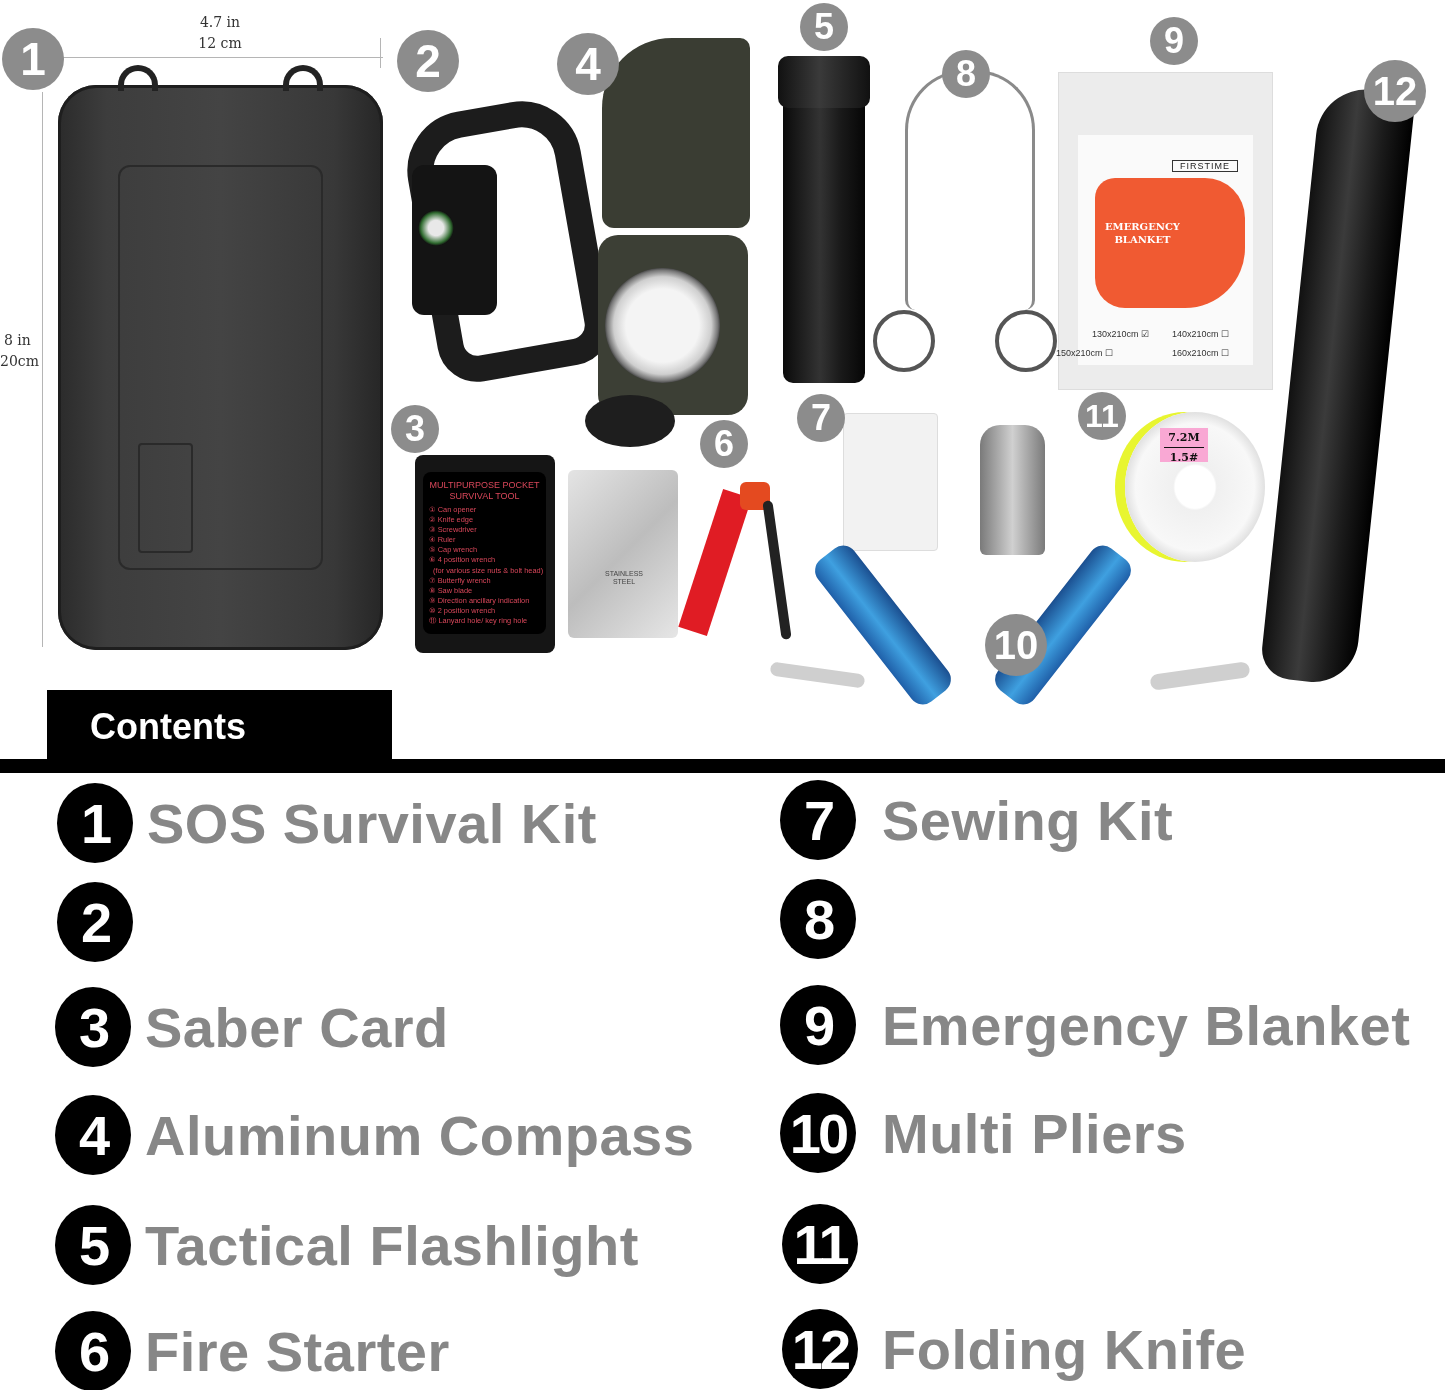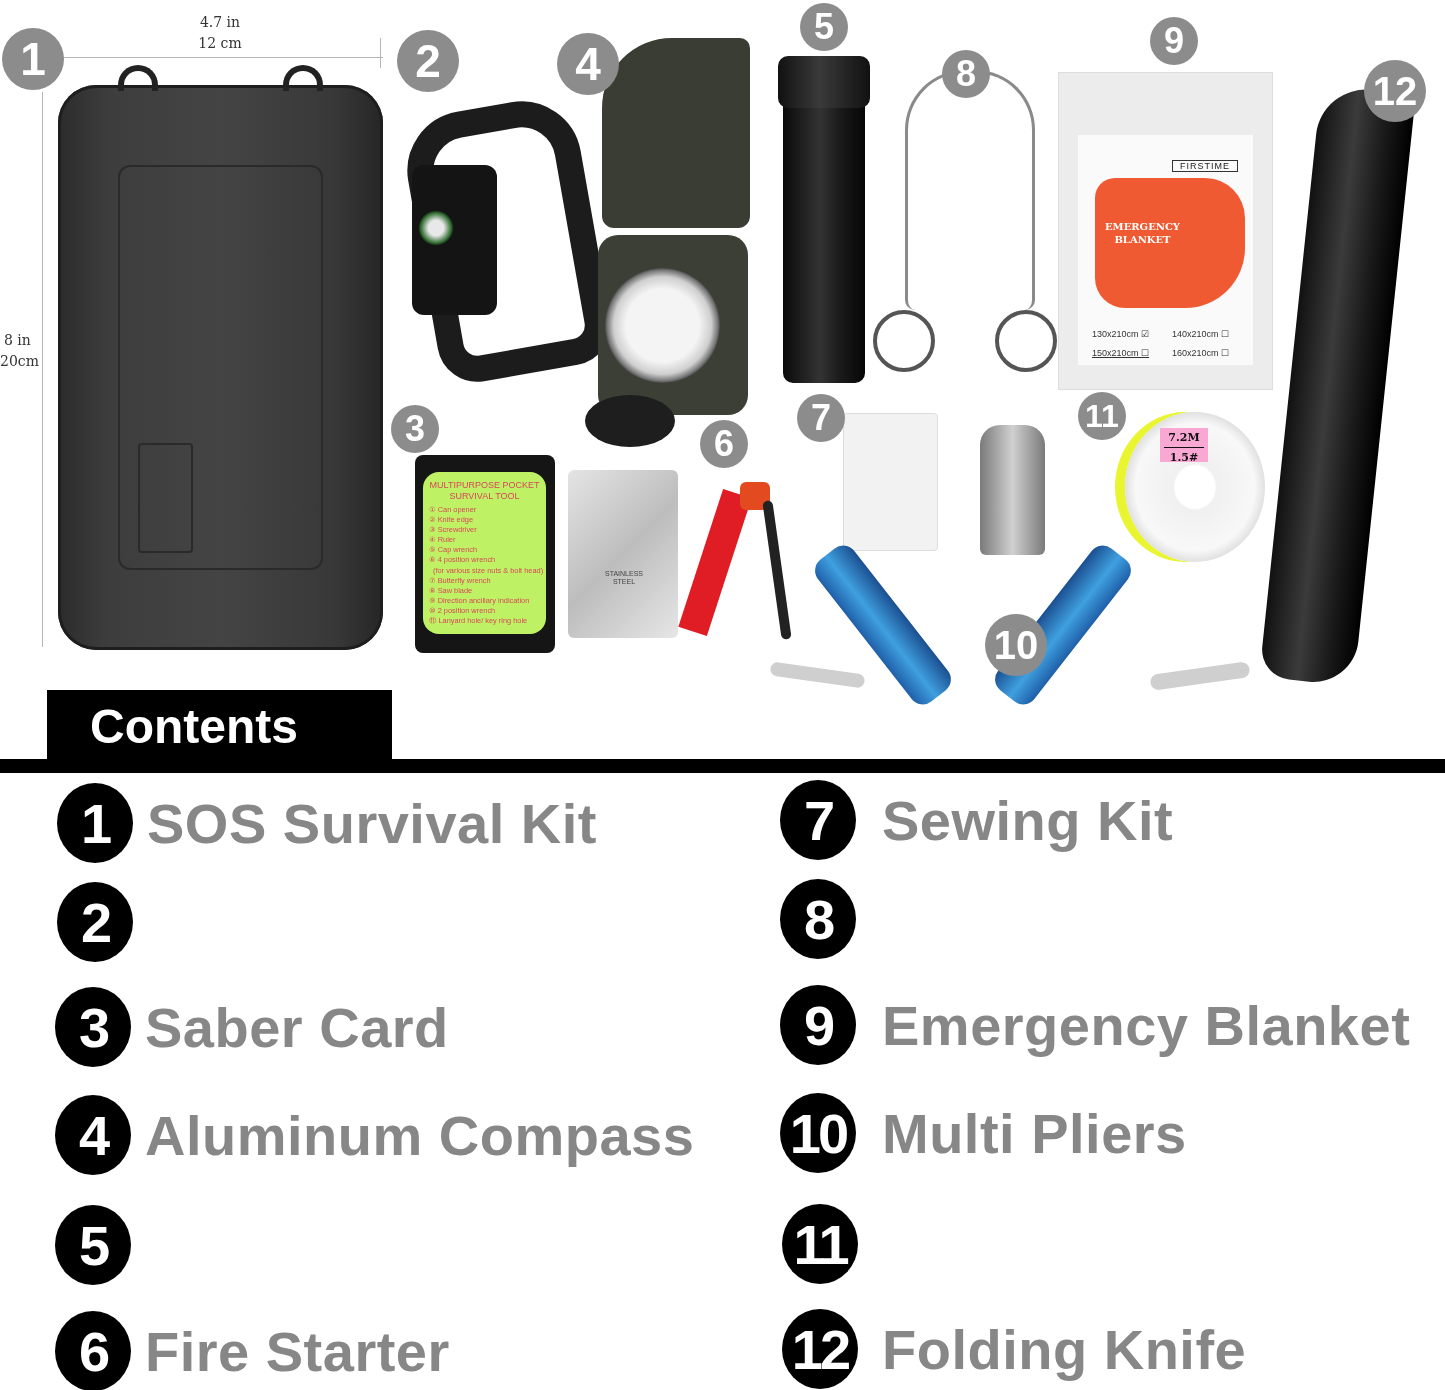"150x210cm ☐" div.blanket-size { left: 1092px -> 1056px; text-decoration: underline -> none }
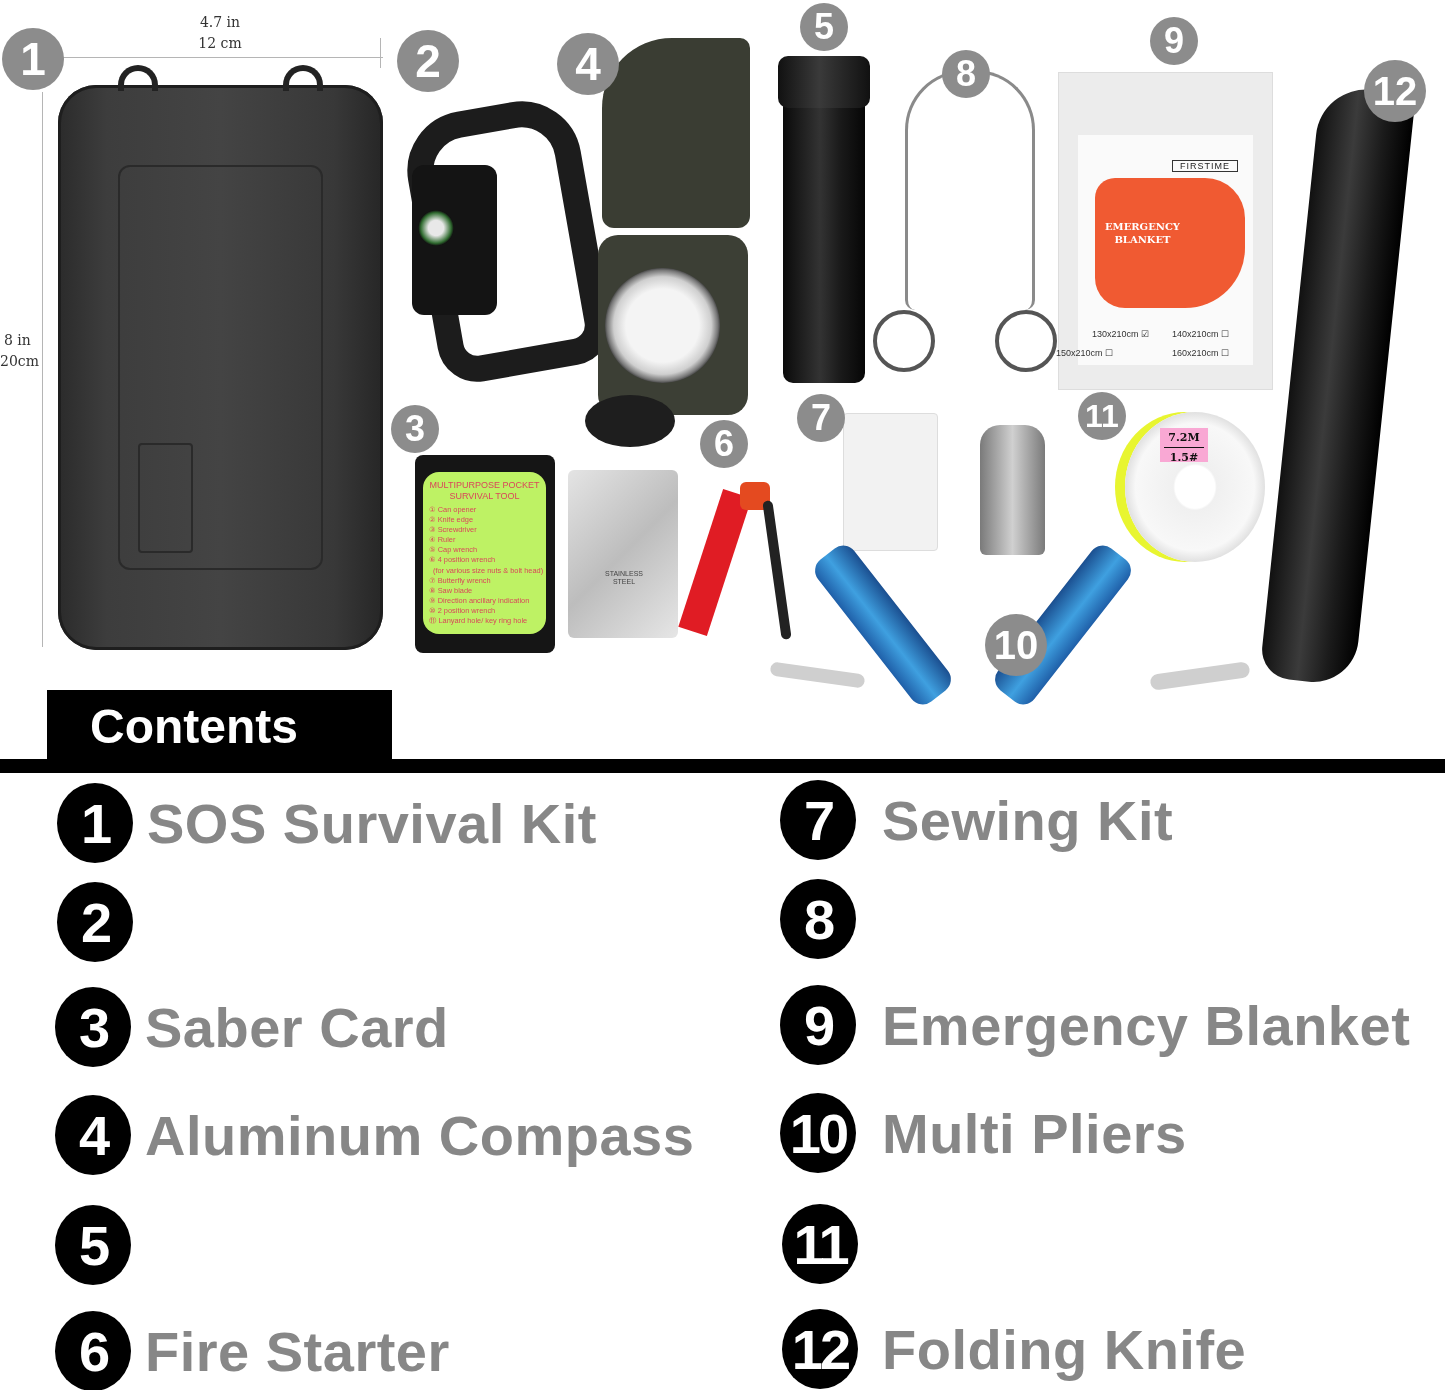"MULTIPURPOSE POCKET SURVIVAL TOOL" .saber-label { background: #bef264 -> #000000; border-radius: 16px -> 8px }
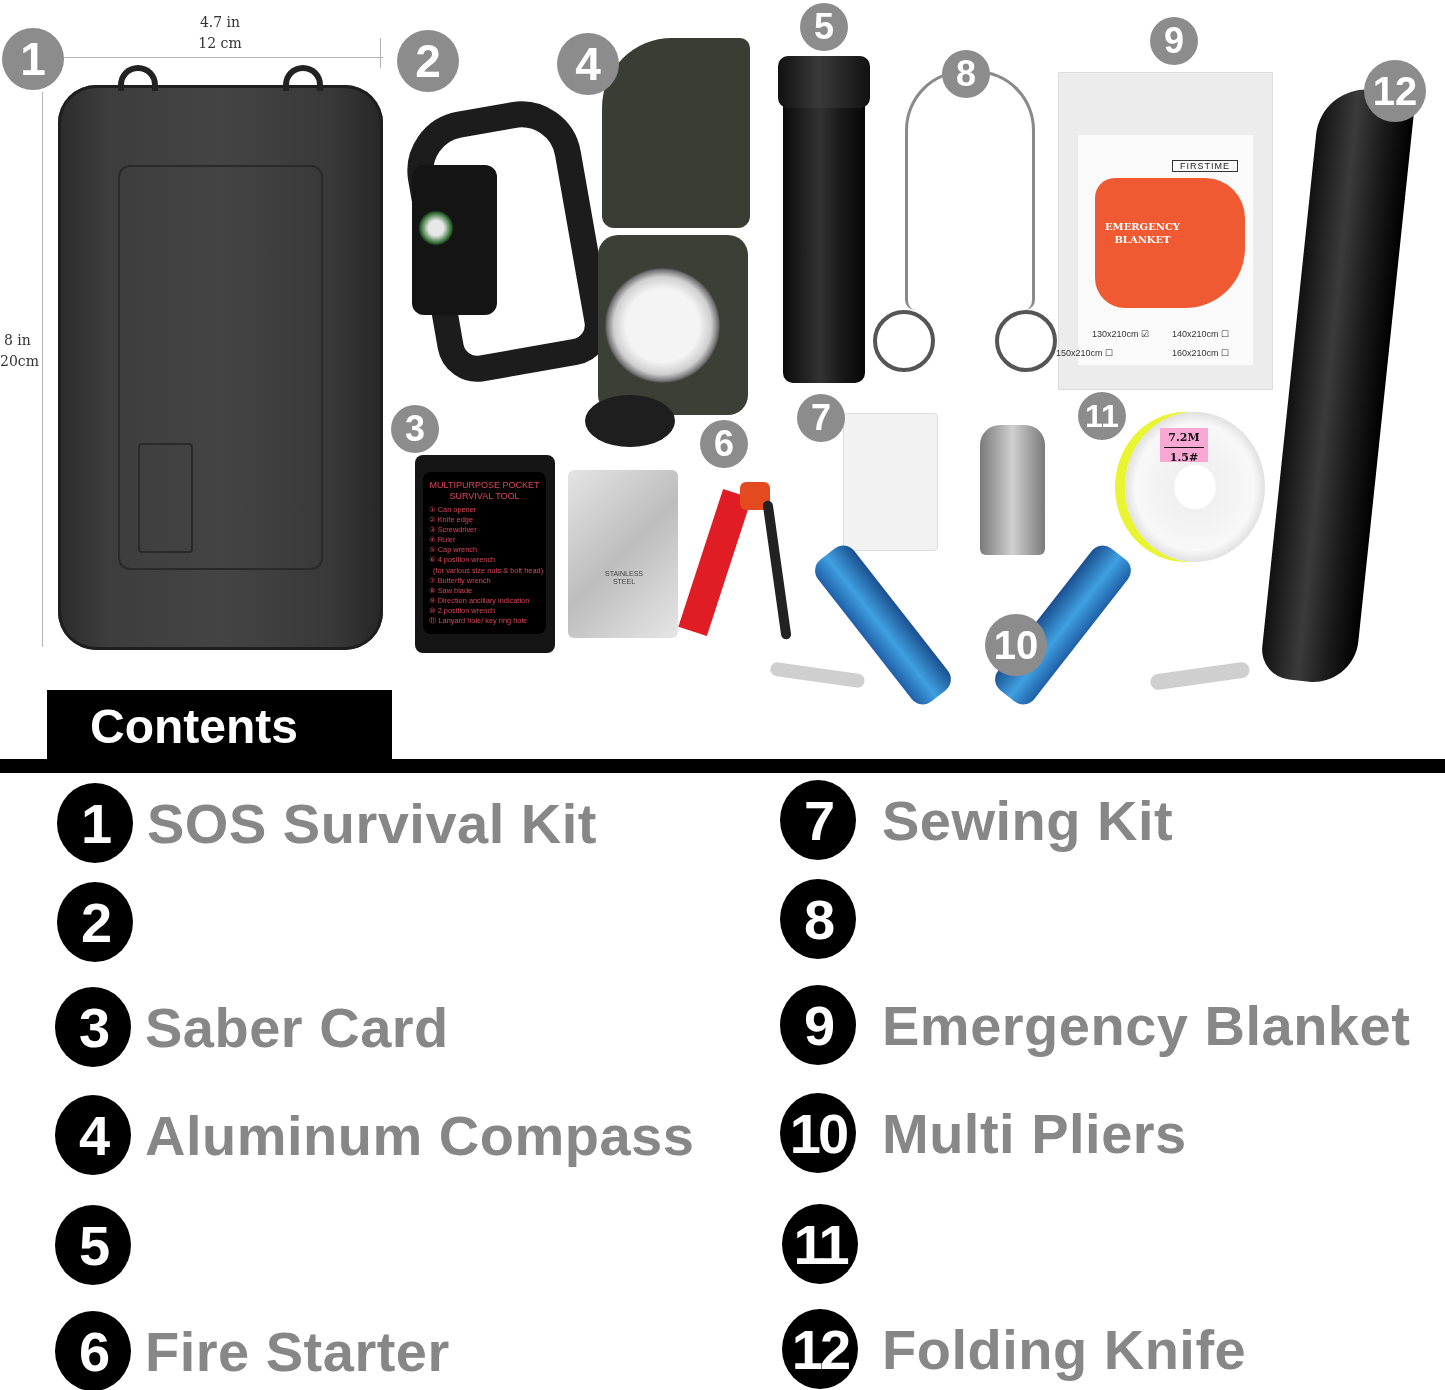"Contents" .contents-tab { font-size: 48px -> 36px }
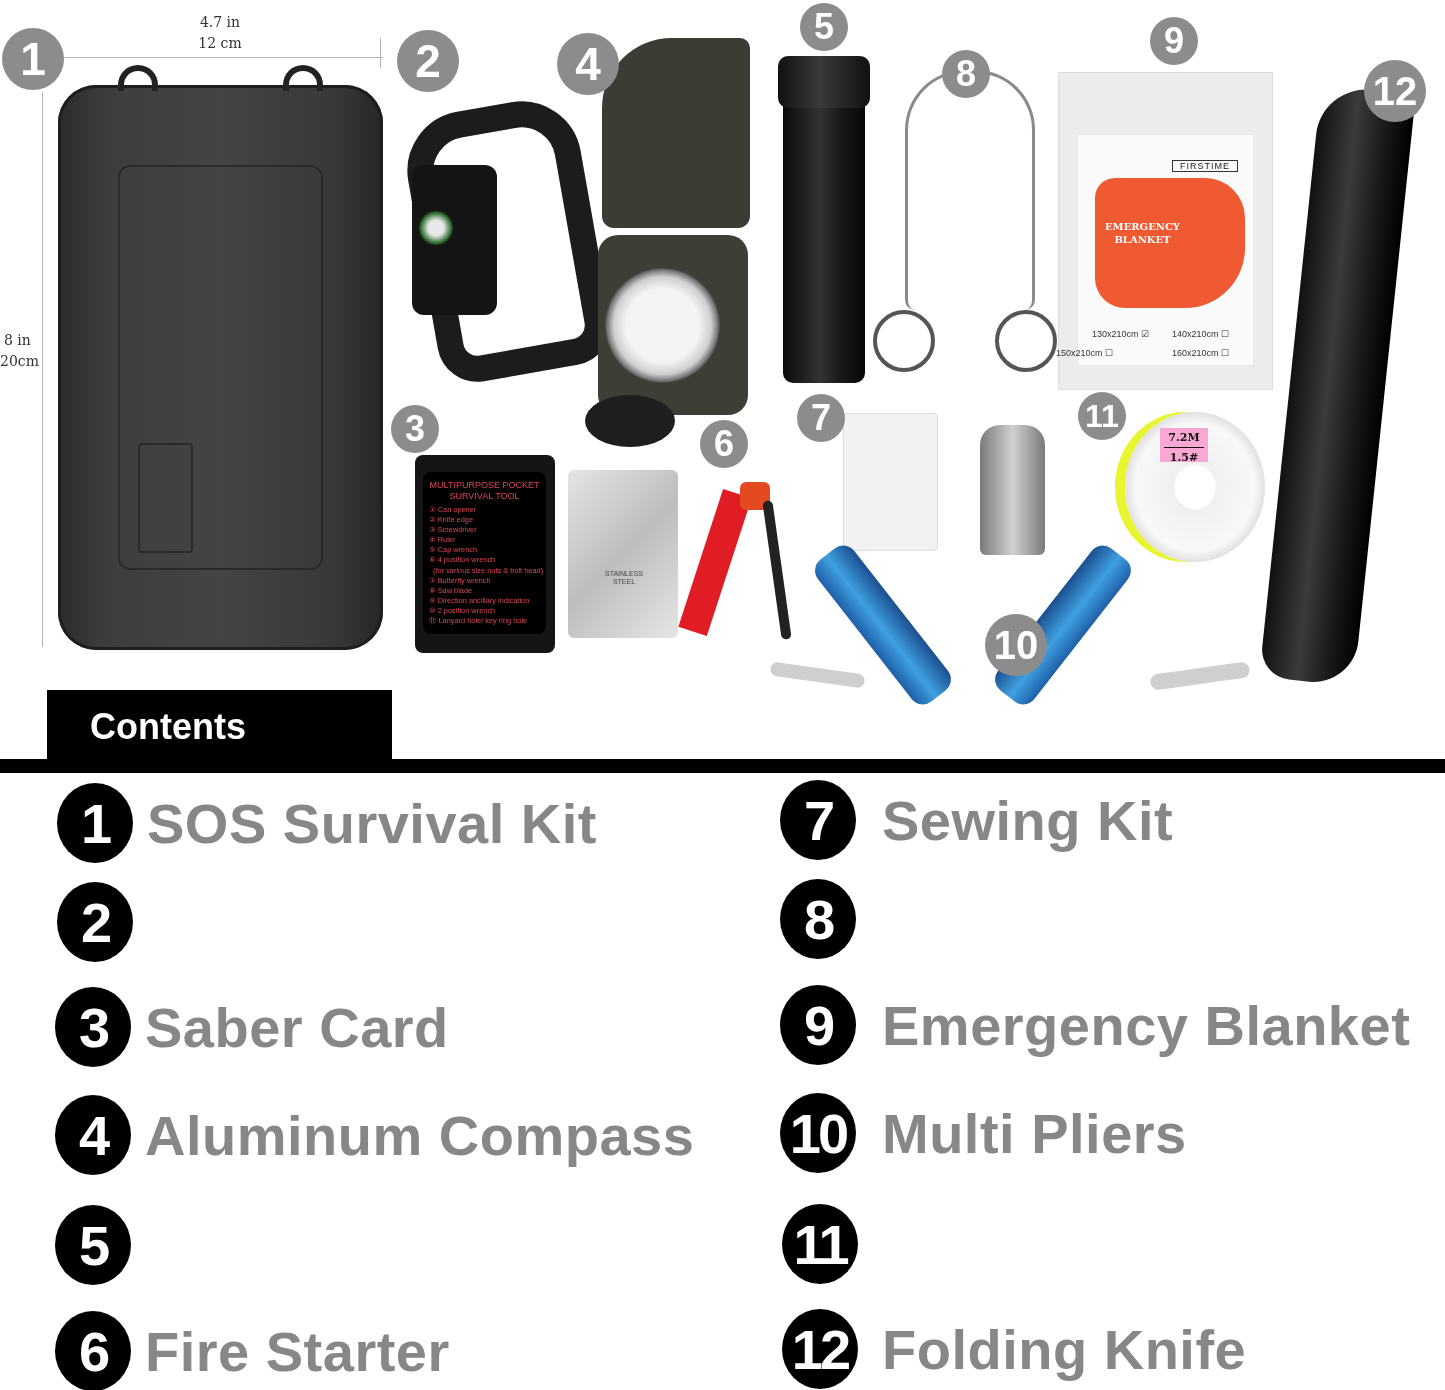"Tactical Flashlight" div.label { html: none -> <div>Tactical Flashlight</div> }
